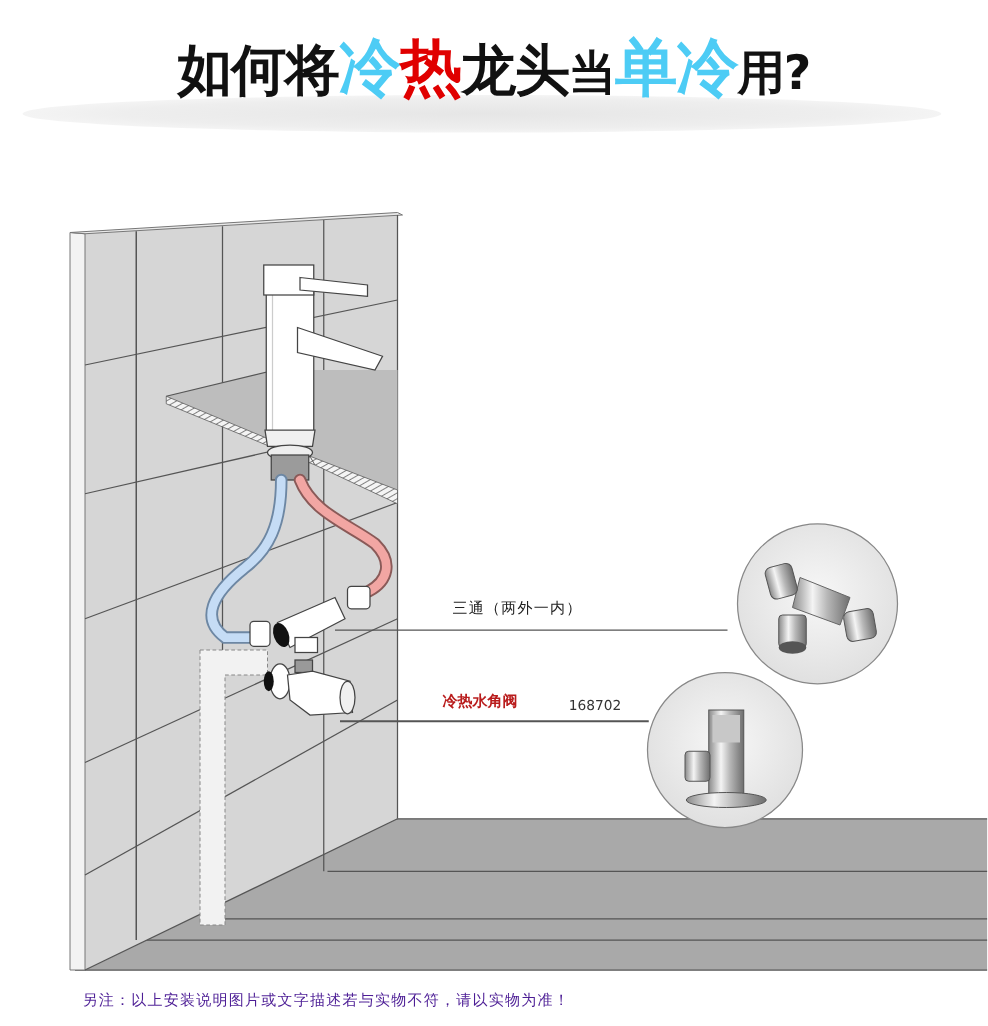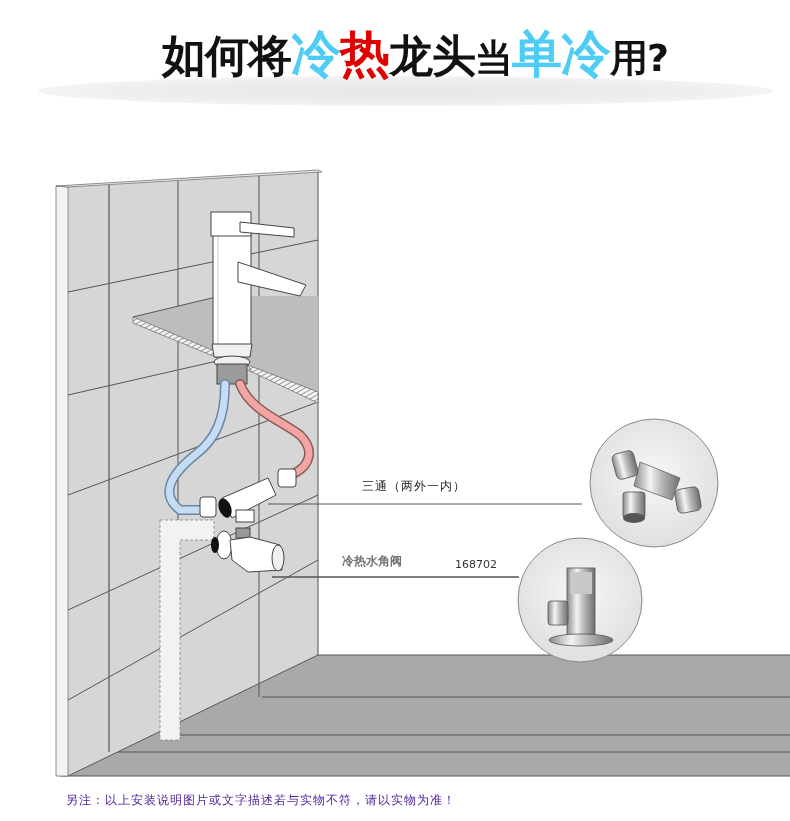"如何将冷热龙头当单冷用?" .title-wrap { margin-left: 20px -> none }
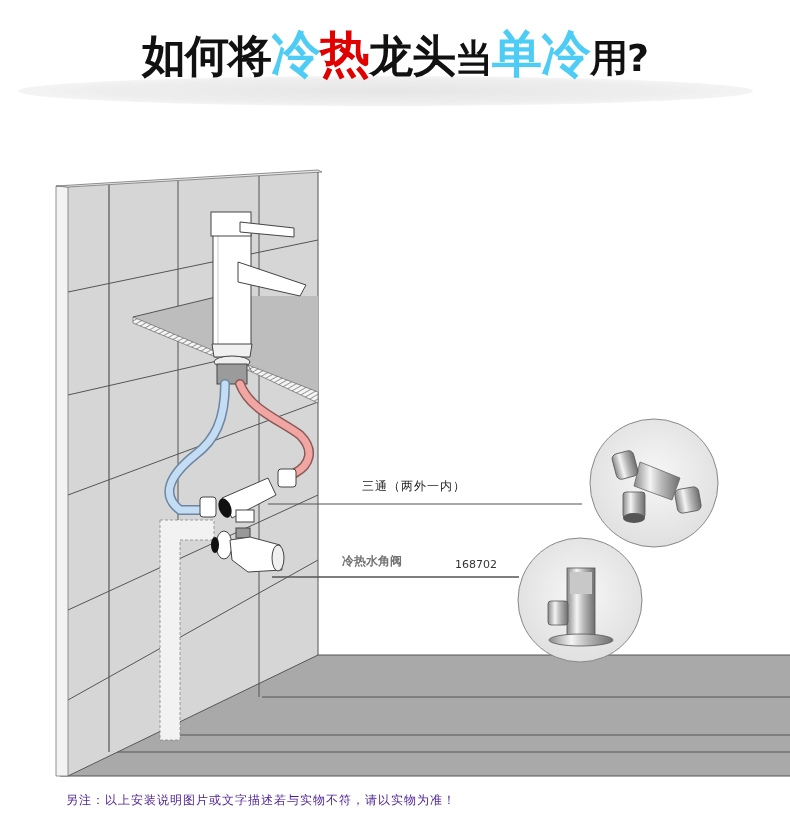"冷热水角阀" .label-valve { color: #737373 -> #b91c1c; left: 342px -> 354px }
